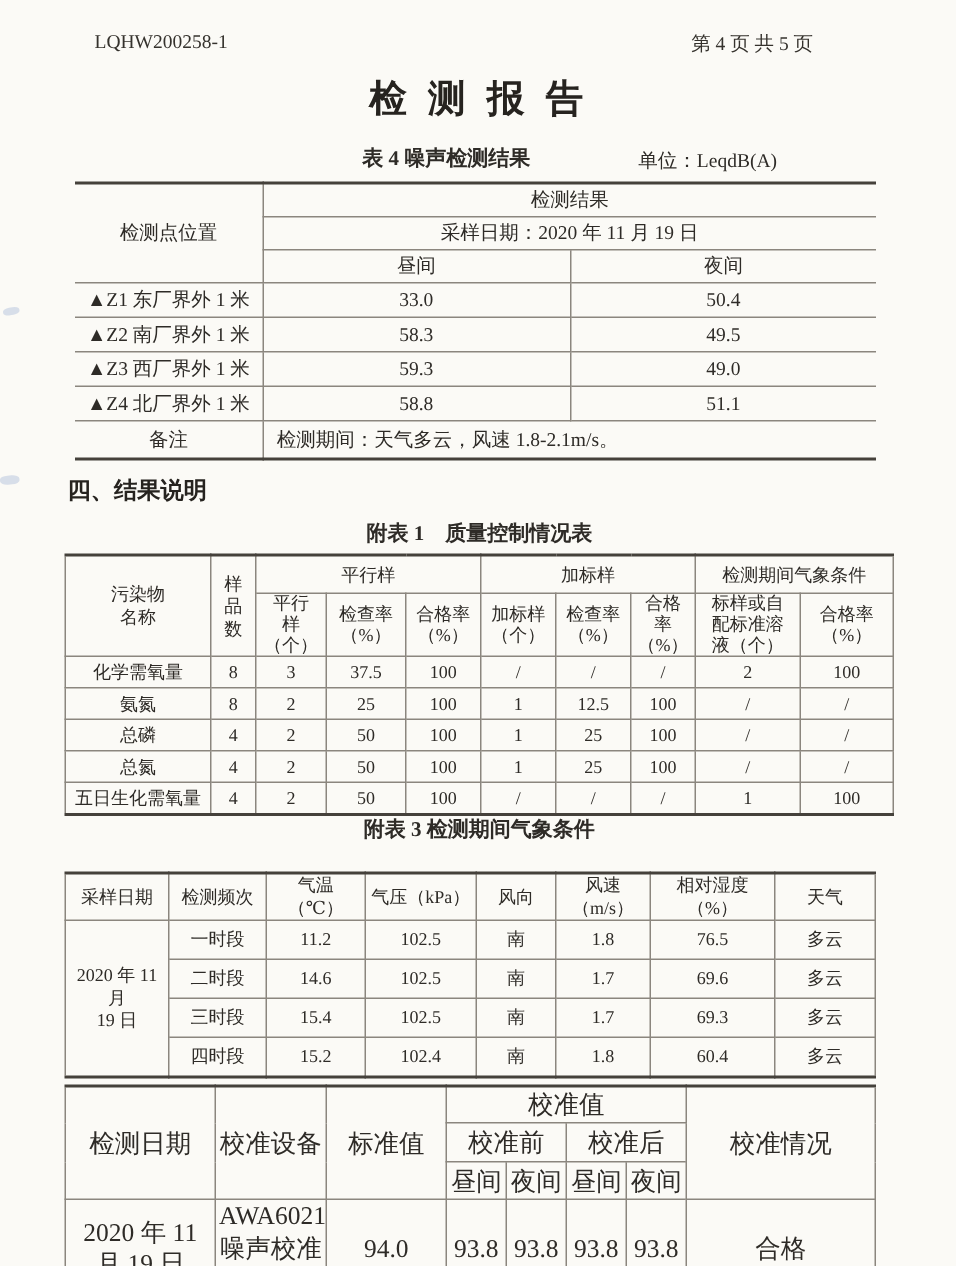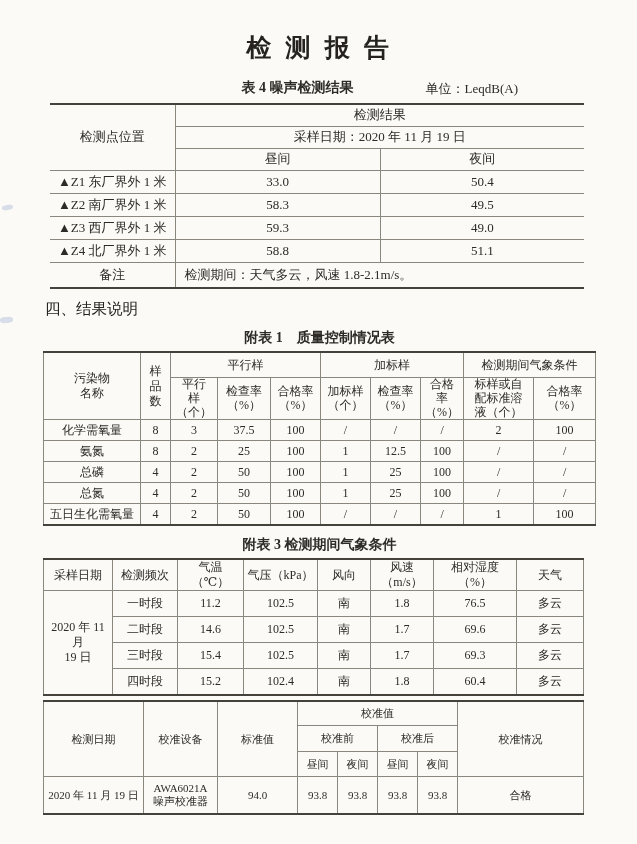"LQHW200258-1" div.doc-header { html: none -> <div> <span>LQHW200258-1</span> <span>第 4 页 共 5 页</span> </div> }
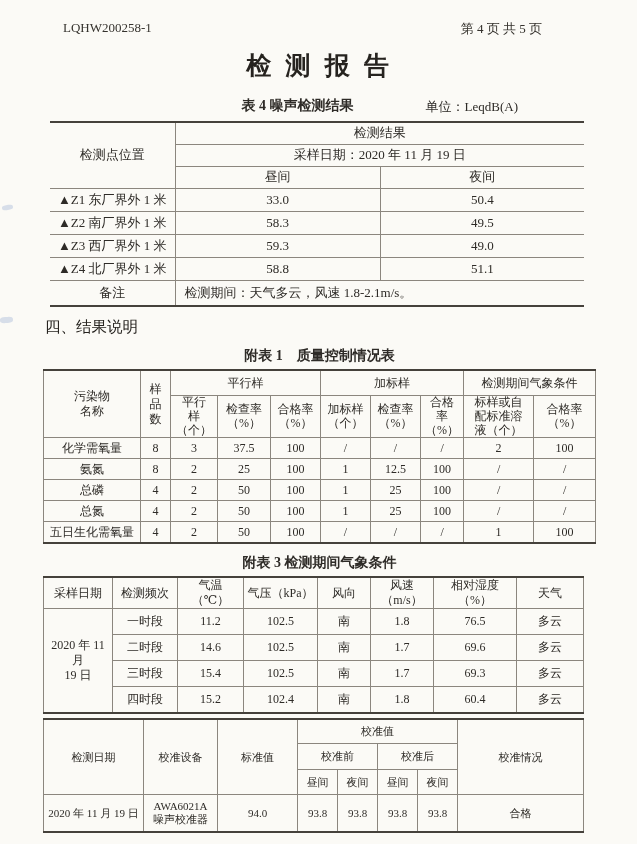"四、结果说明" .section-heading { font-weight: 400 -> 700 }
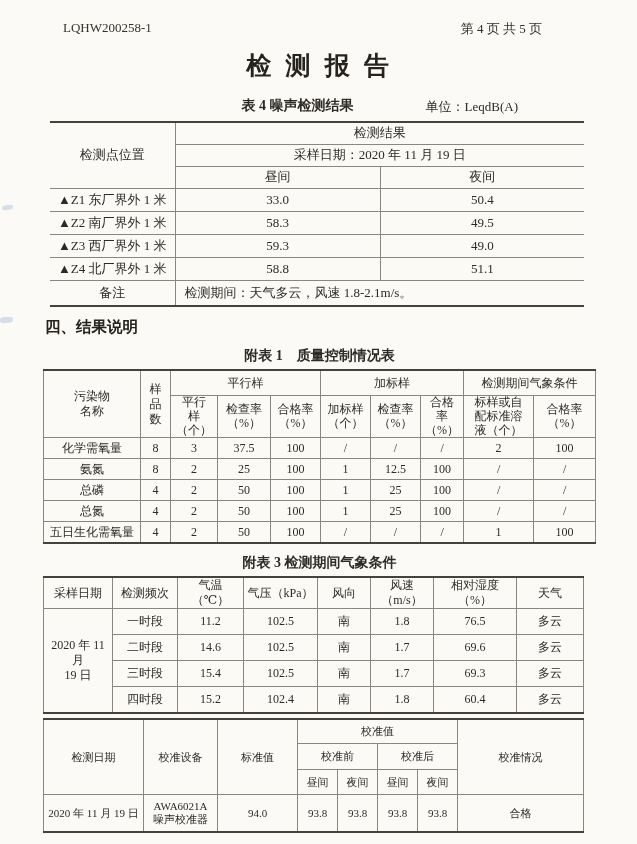"附表 3 检测期间气象条件" .cap3 { margin-top: 10px -> none }
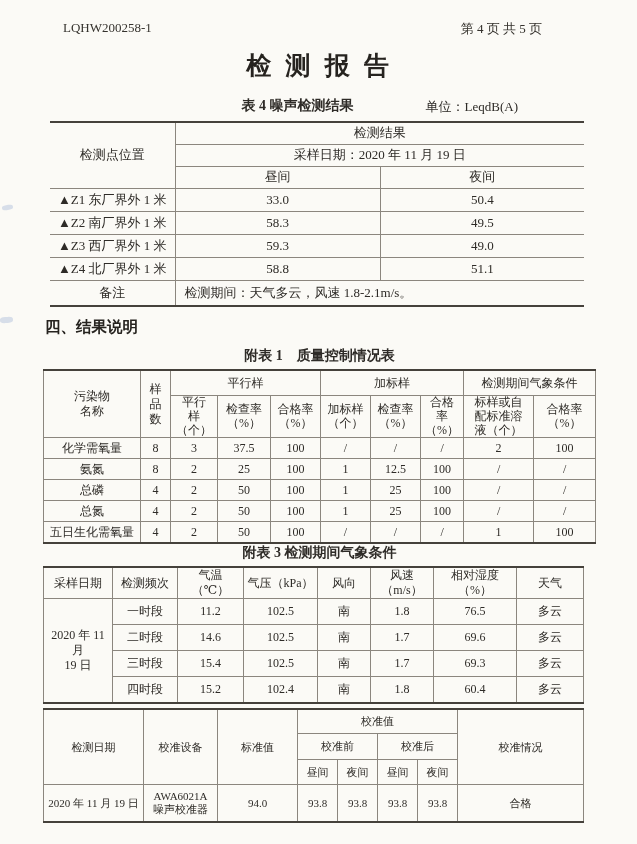"采样日期" .wx { margin-top: 4px -> 19px }
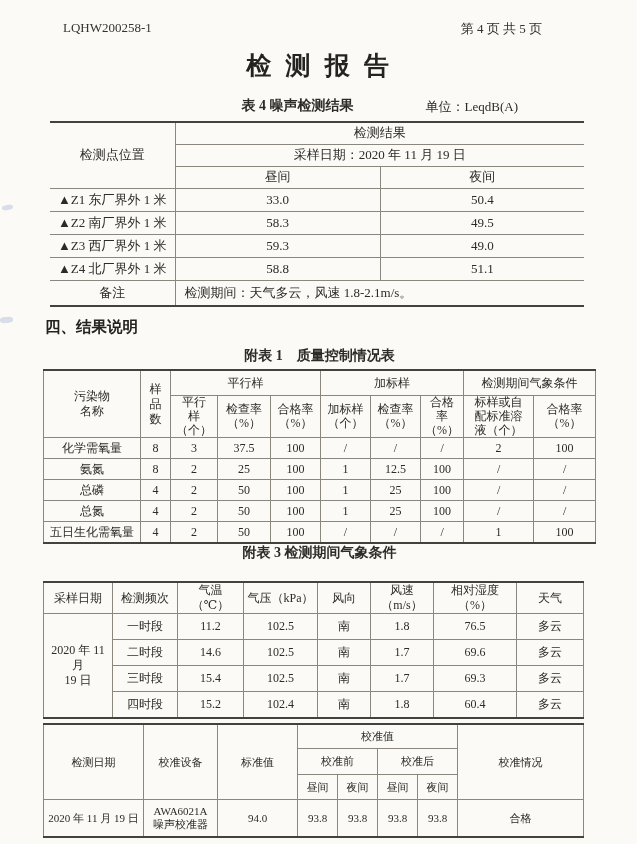"校准值" .cal td { font-size: 11px -> 17px }
